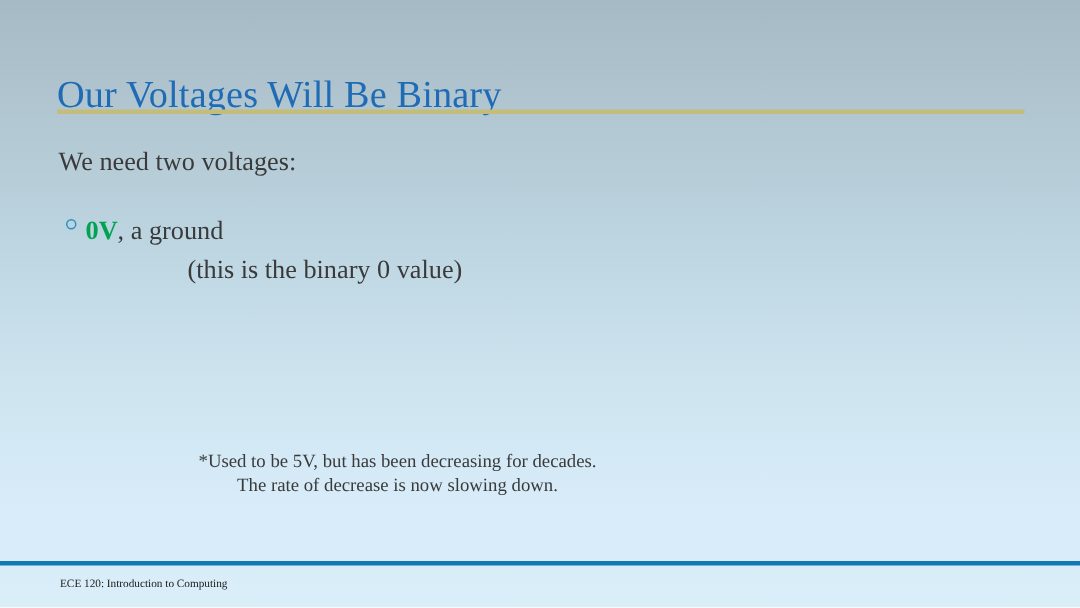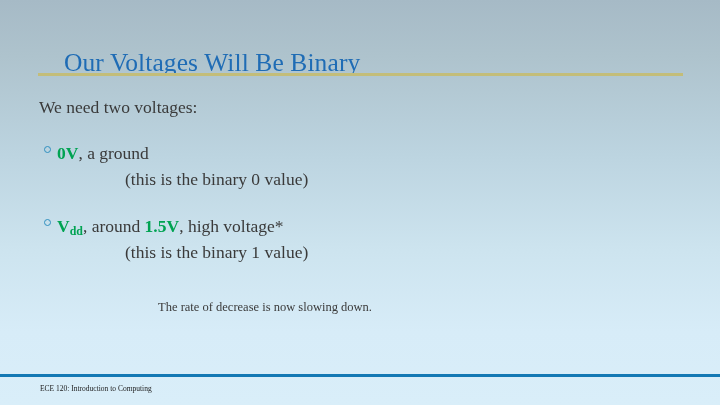"Our Voltages Will Be Binary" .title { margin-left: 26px -> none }
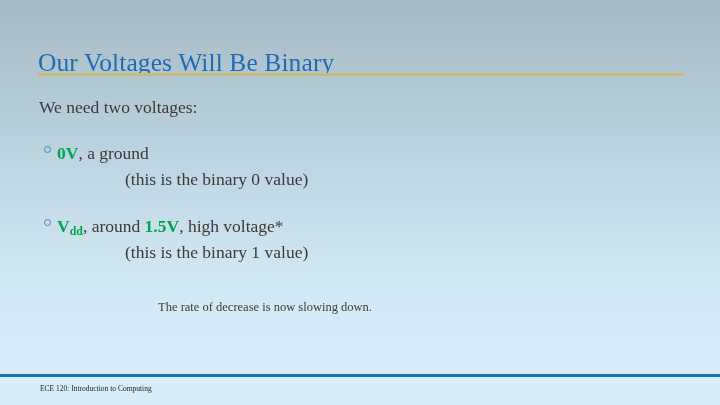"Vdd, around 1.5V, high voltage*" div.bullet-block { html: <div> <div> <span></span> <span><span><span>V</span><sub>dd</sub></span><span>, around </span><span>1.5V</span><span>, high voltage*</span></span> </div> <div>(this is the binary 1 value)</div> </div> -> none }
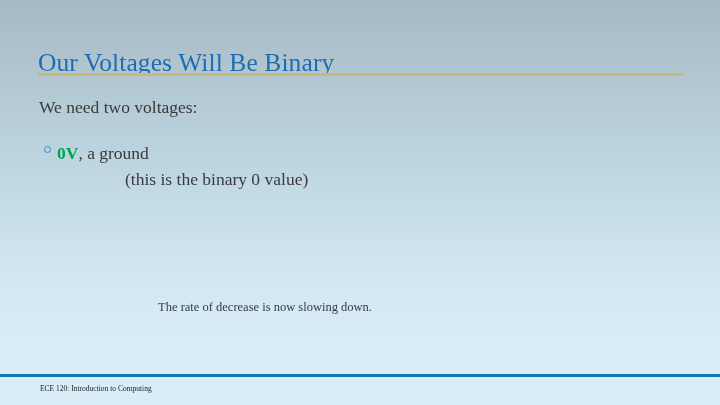"*Used to be 5V, but" div { html: none -> <div>*Used to be 5V, but has been decreasing for decades.</div> }
